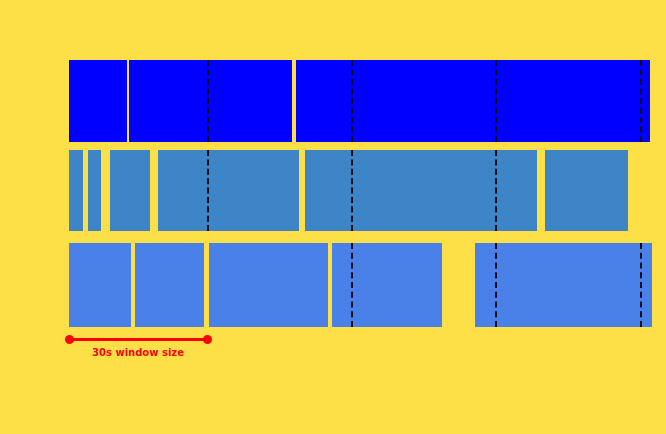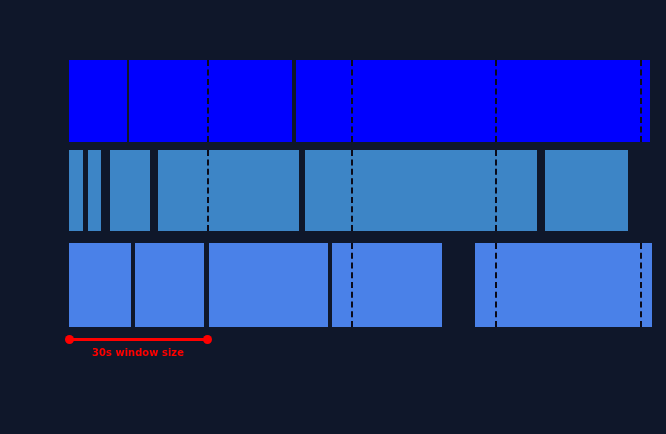"30s window size" #figure { background: #0f172a -> #fde047 }
